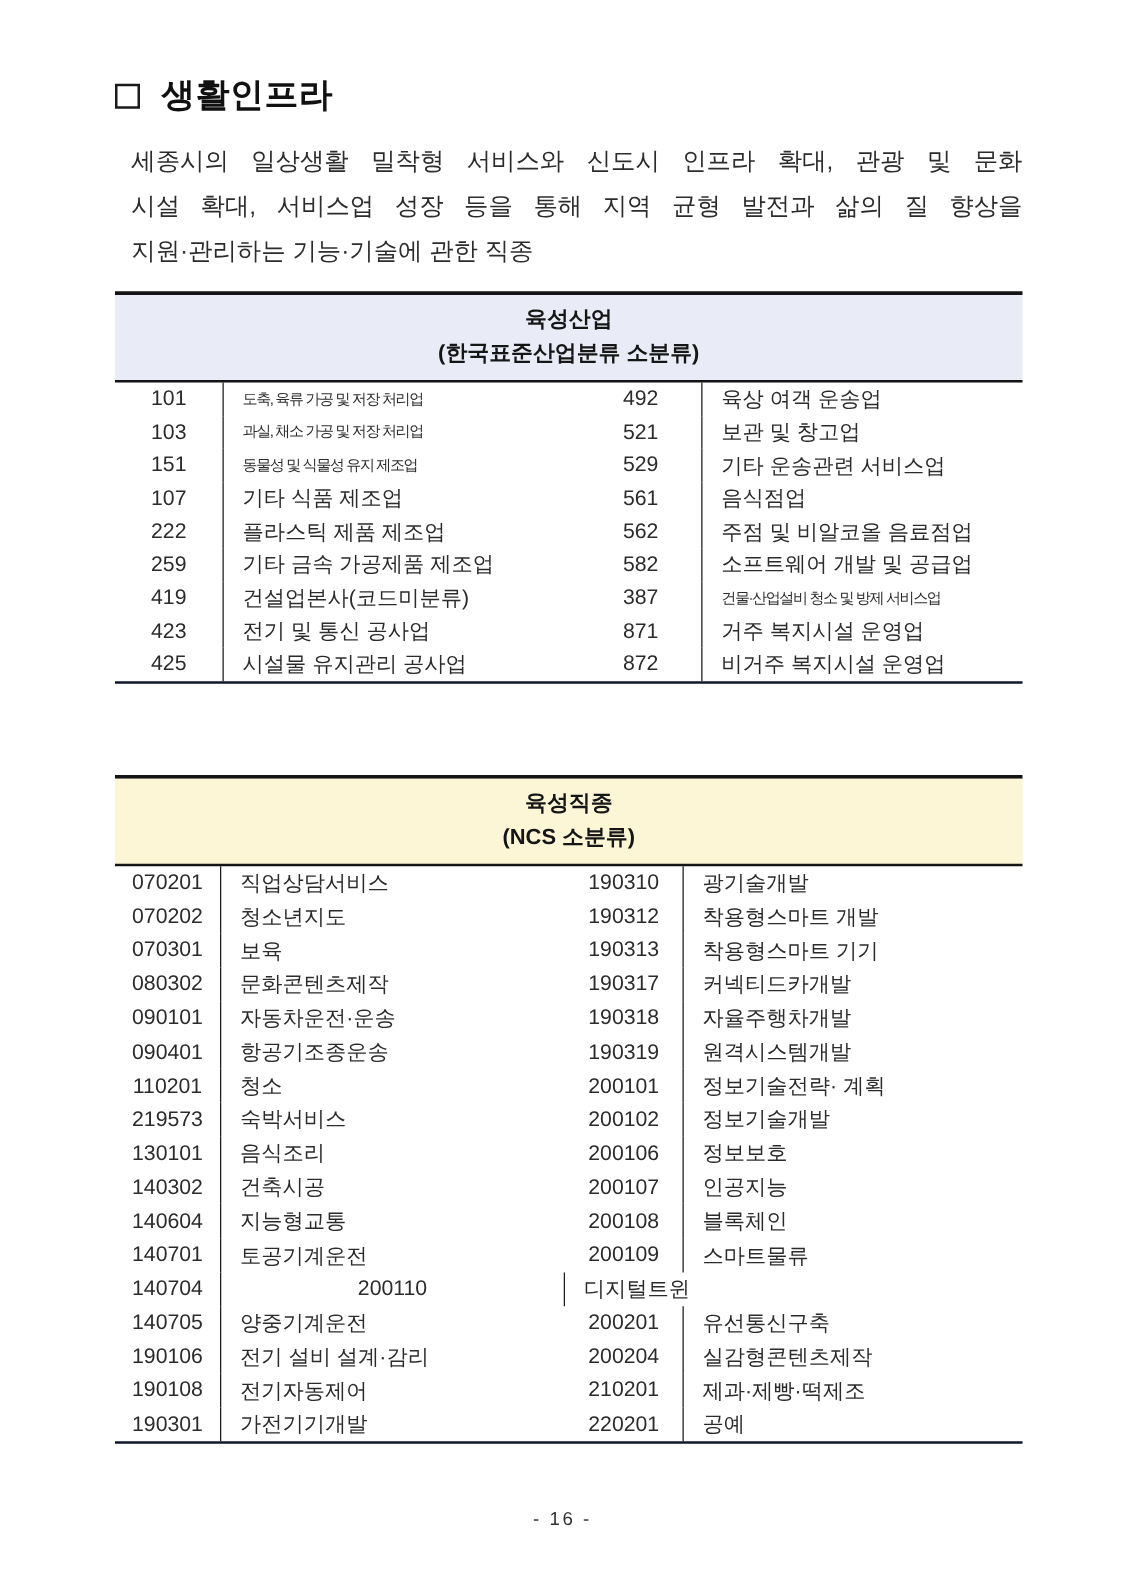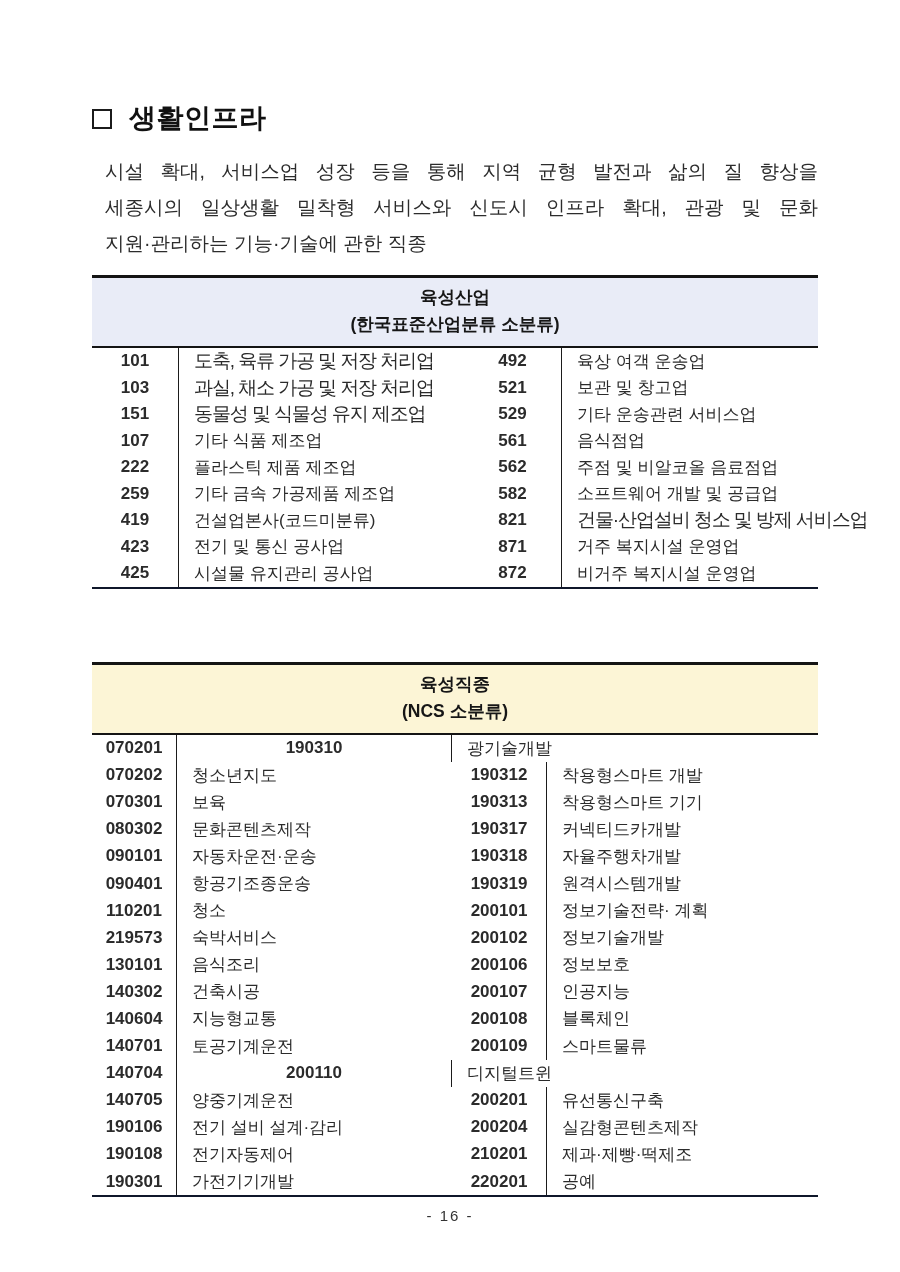"생활인프라" .page { padding: 100px 82px 0 92px -> 58px 82px 0 92px }
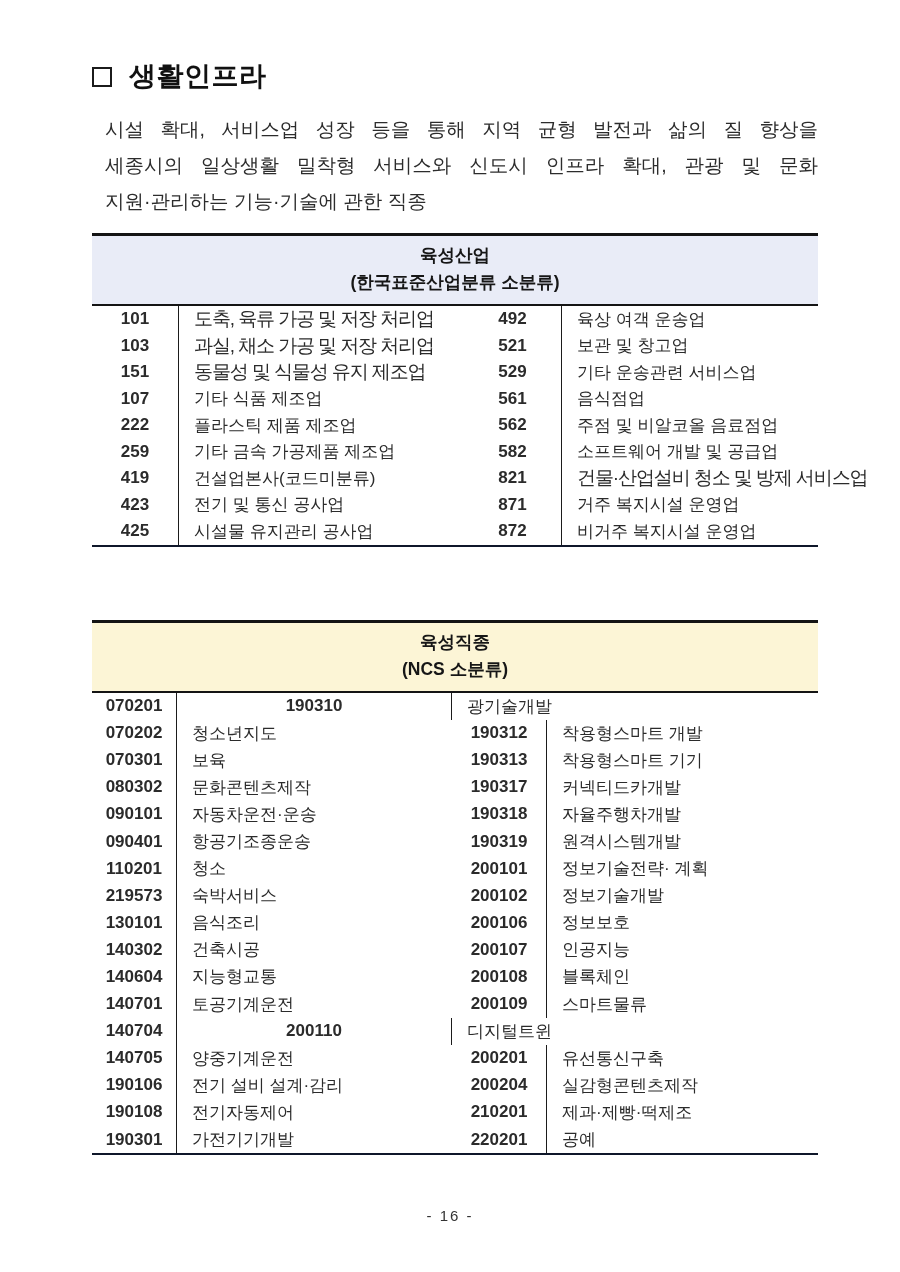"시설 확대, 서비스업 성장 등을" div.intro-line { order: before "세종시의 일상생활 밀착형 서비스와 신도시" -> after "세종시의 일상생활 밀착형 서비스와 신도시" }
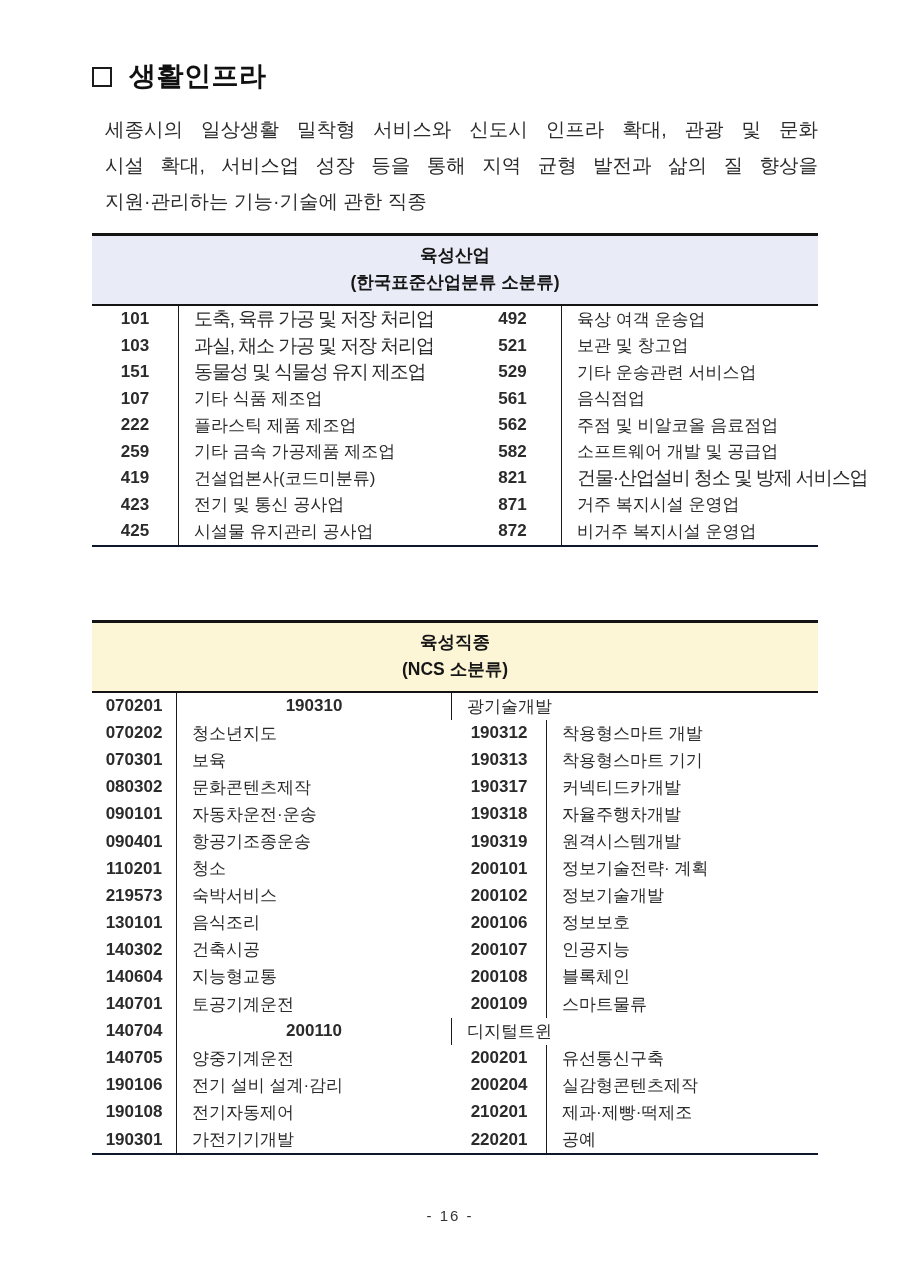"101" .cell.code { font-weight: bold -> none }
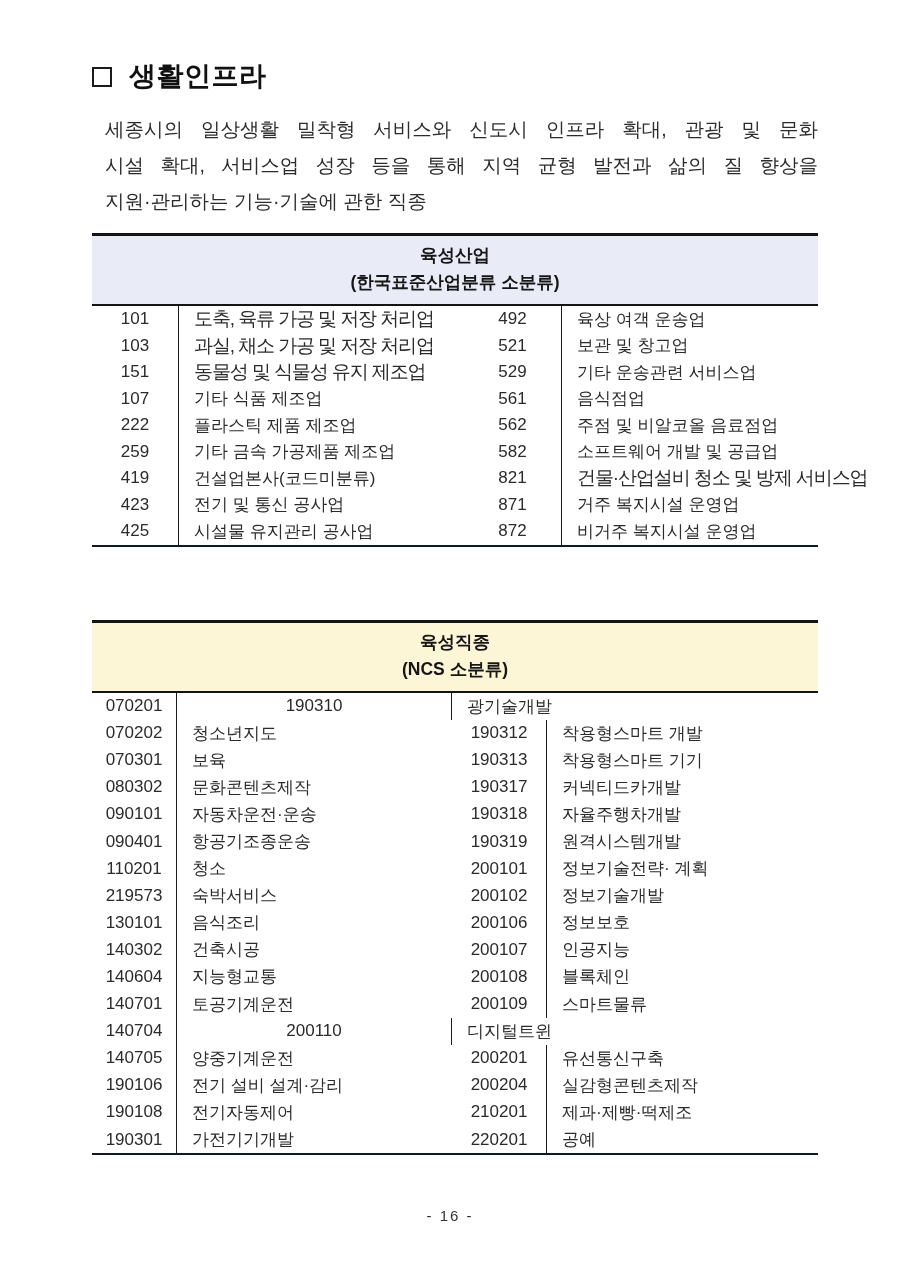"도축, 육류 가공 및 저장" .cell.tight { font-size: 19px -> 12px }
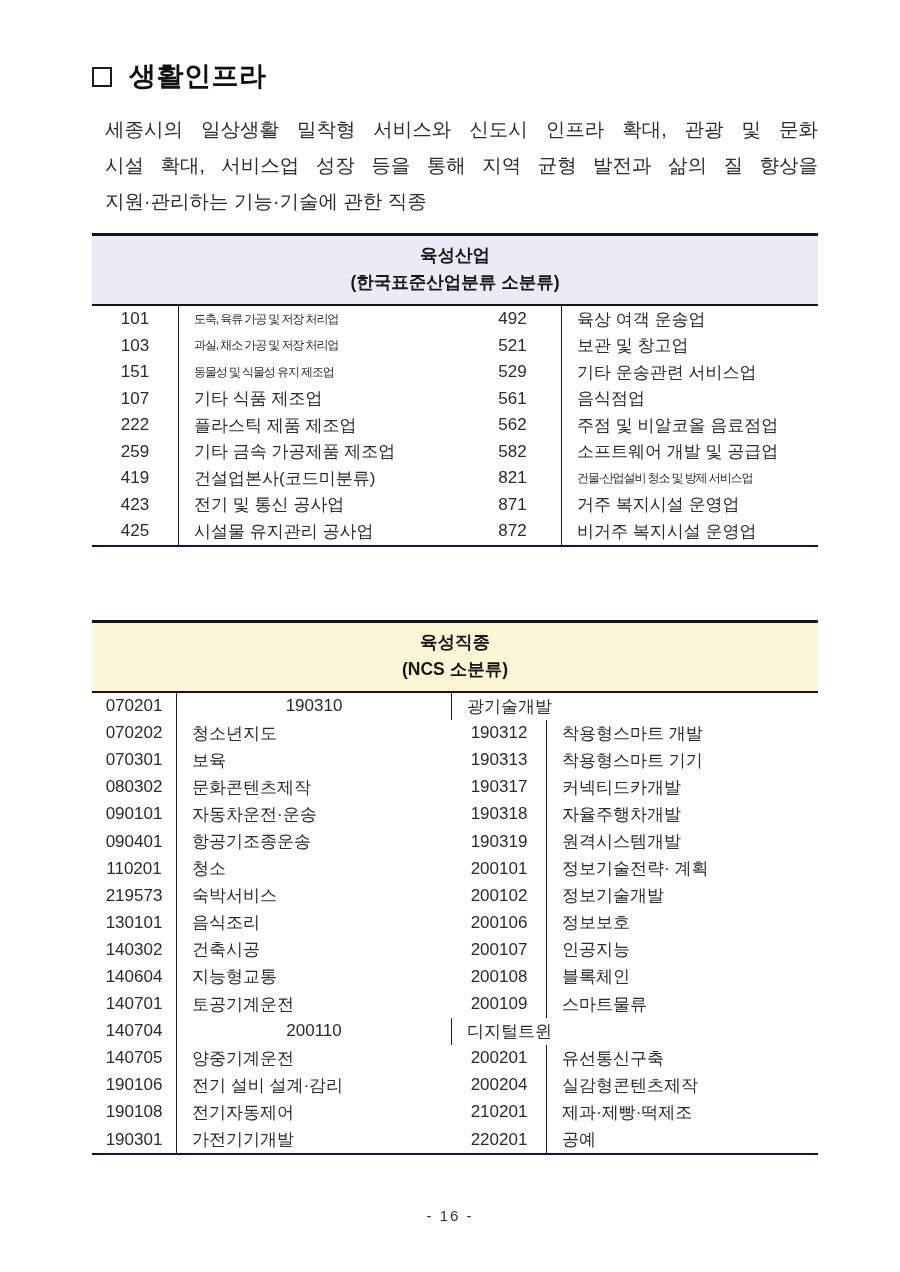"821" div.cell { text: 821 -> 387 }
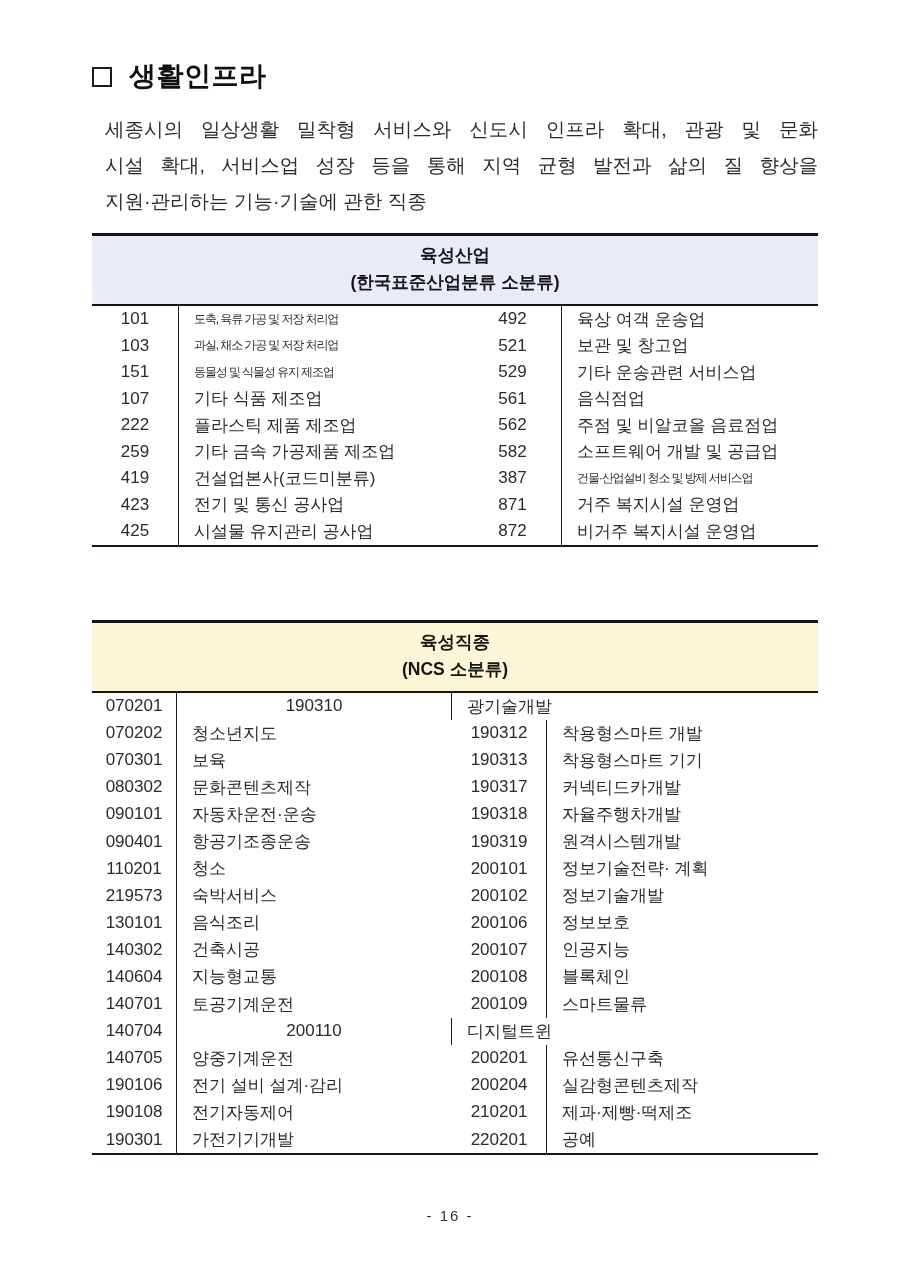"직업상담서비스" div.cell { html: none -> <div>직업상담서비스</div> }
